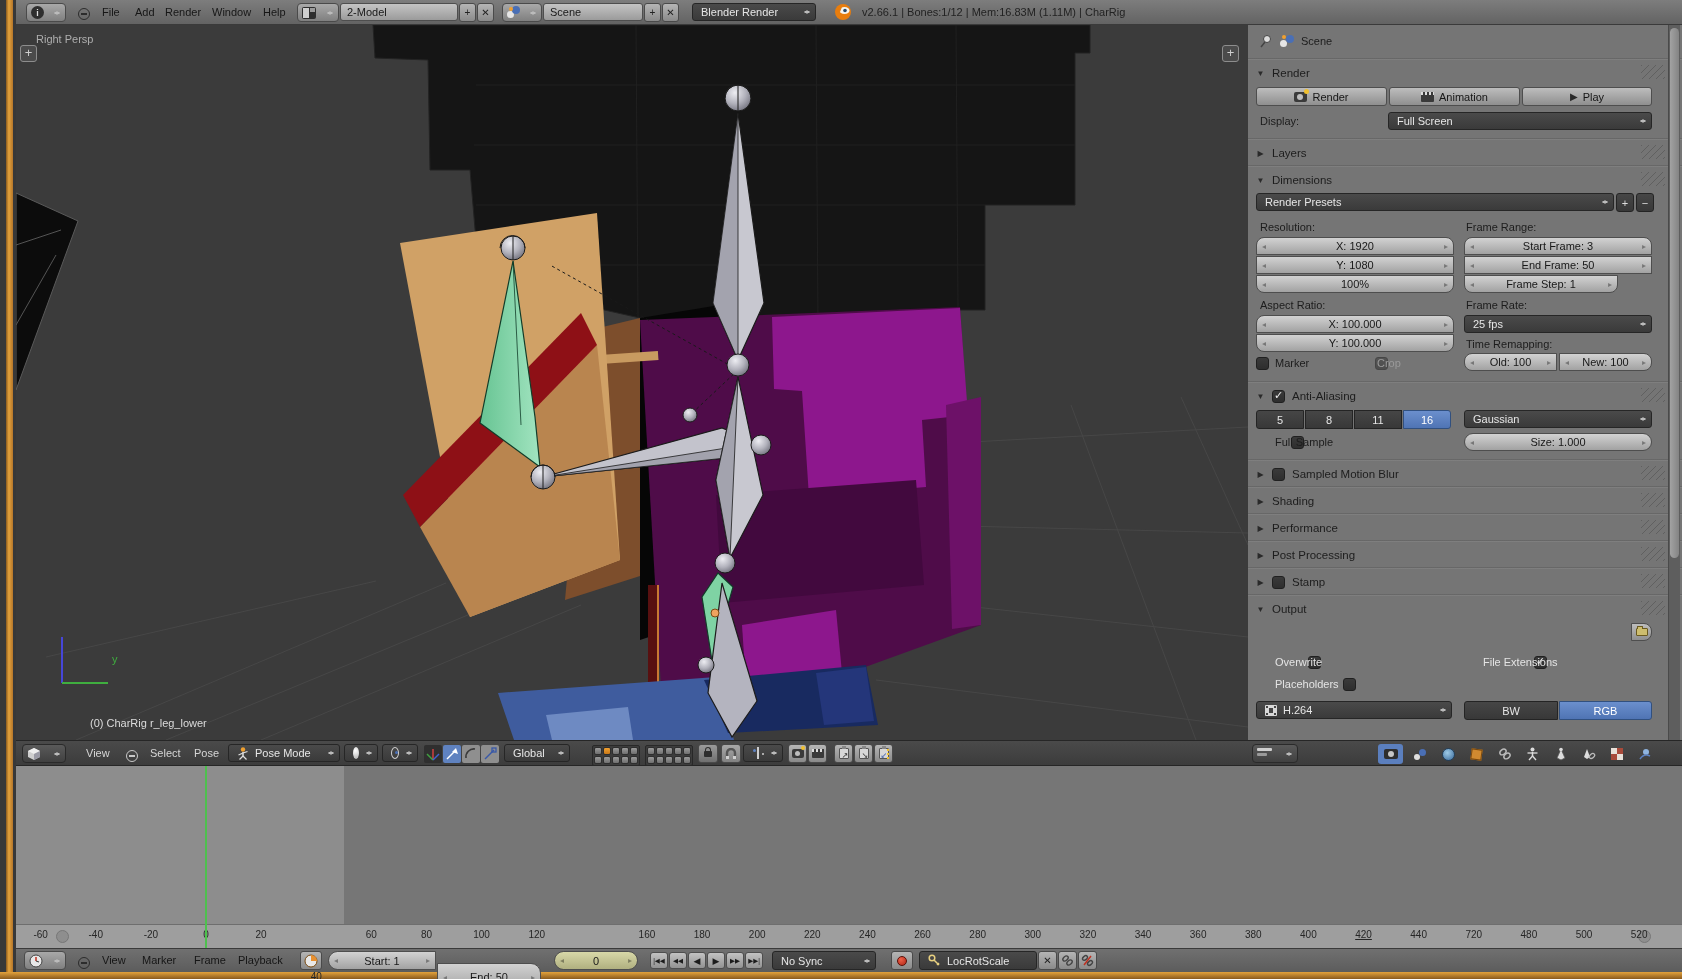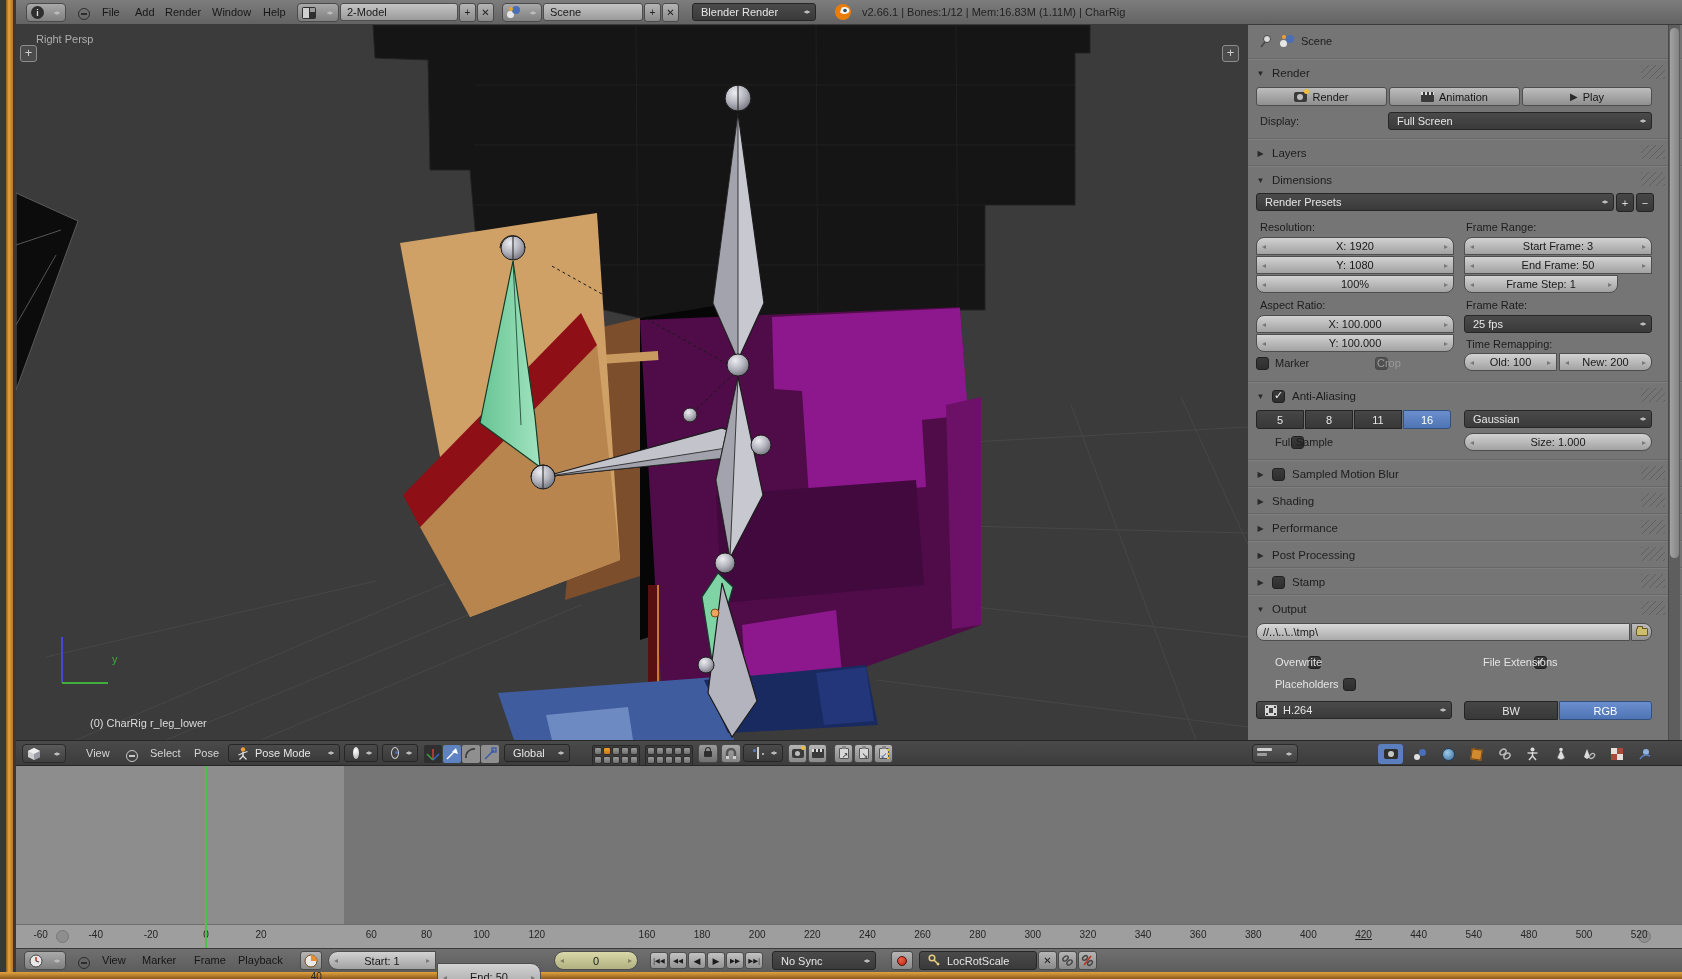"New: 200" div.numf { text: 200 -> 100 }
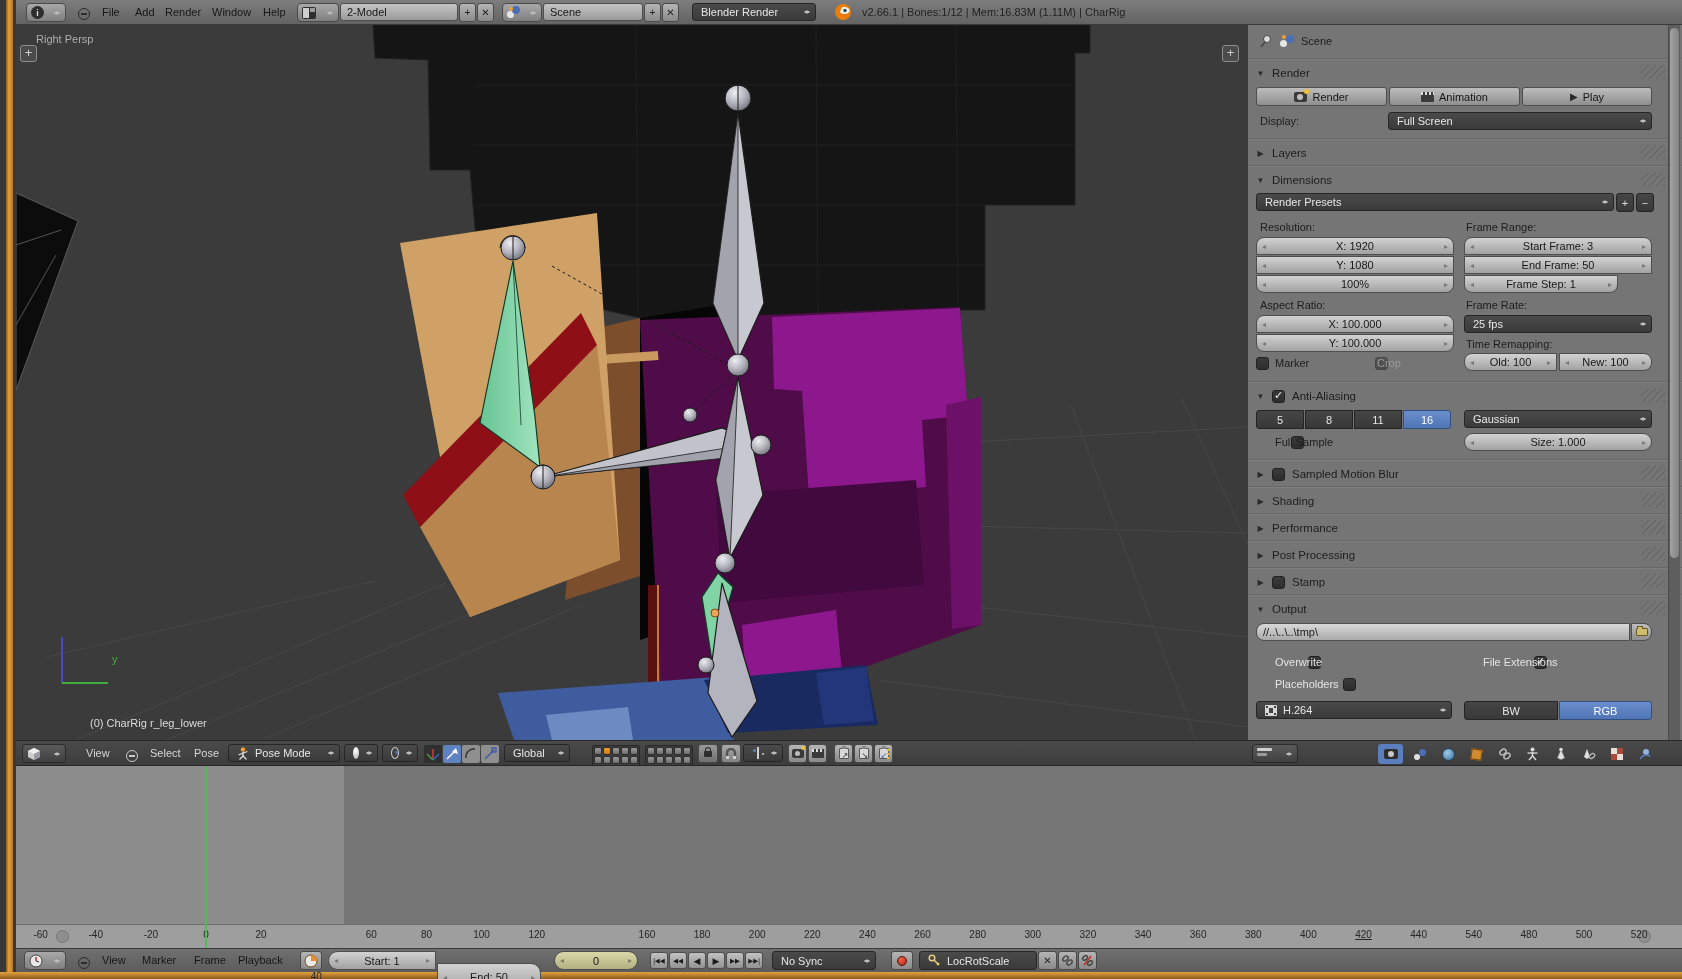"//..\..\..\tmp\" div.txtf { html: <div> <span>//..\..\..\tmp\</span> </div> -> none }
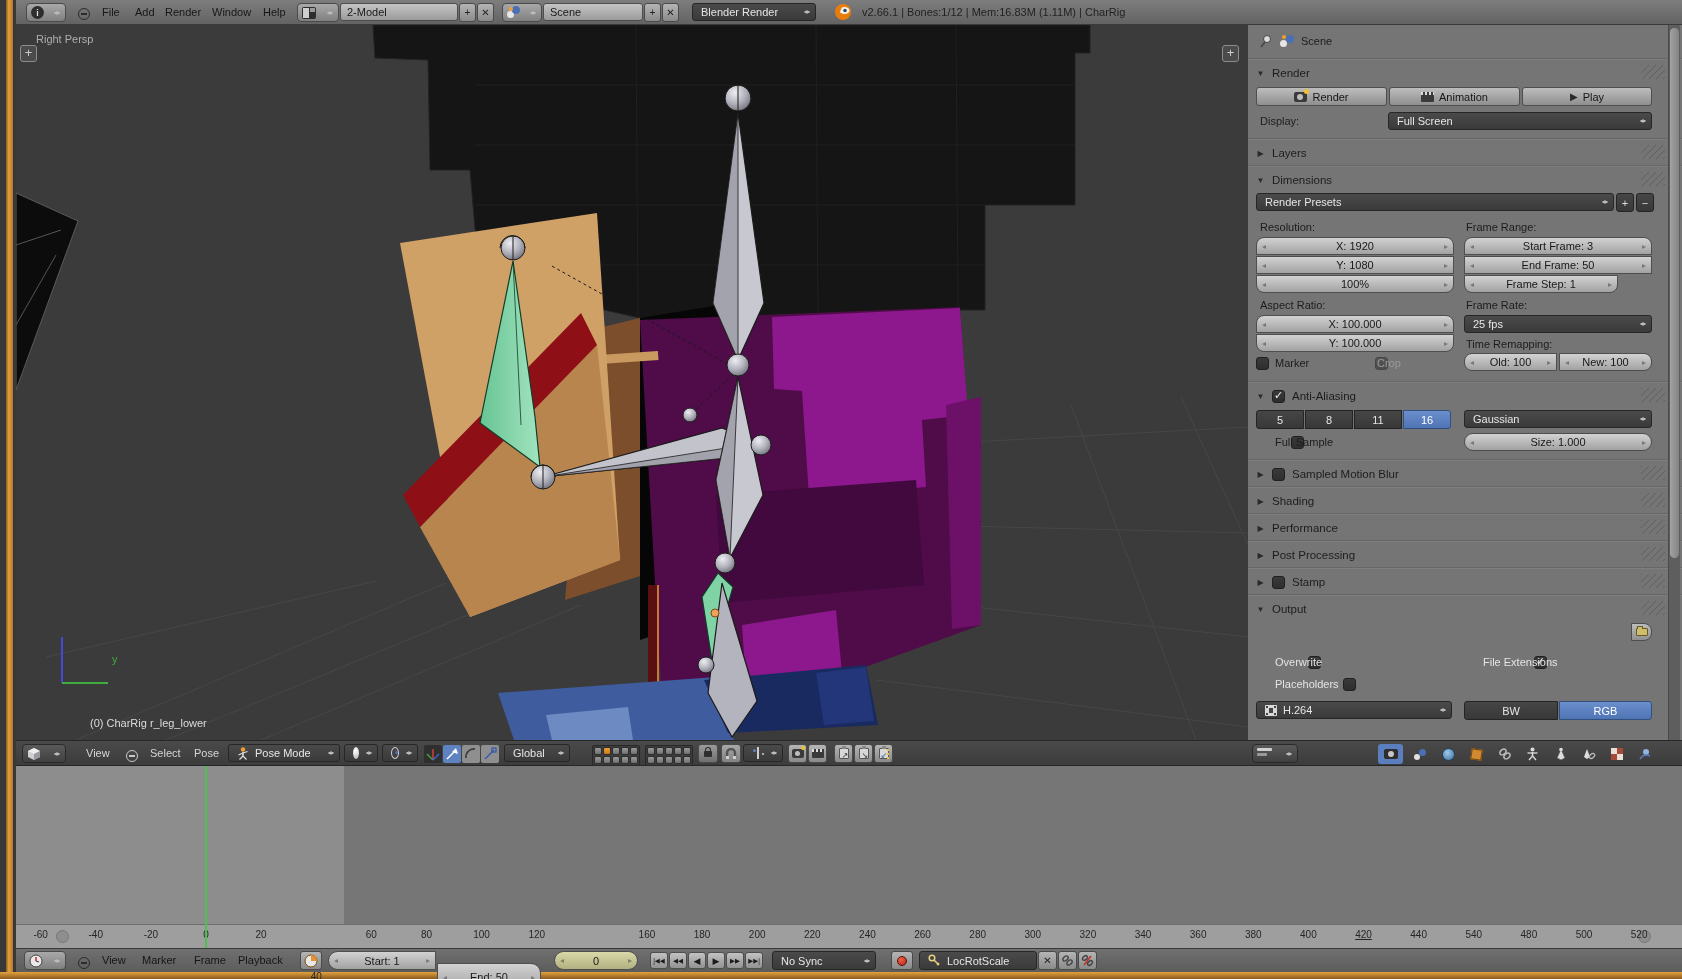"540" span.tick { text: 540 -> 720 }
